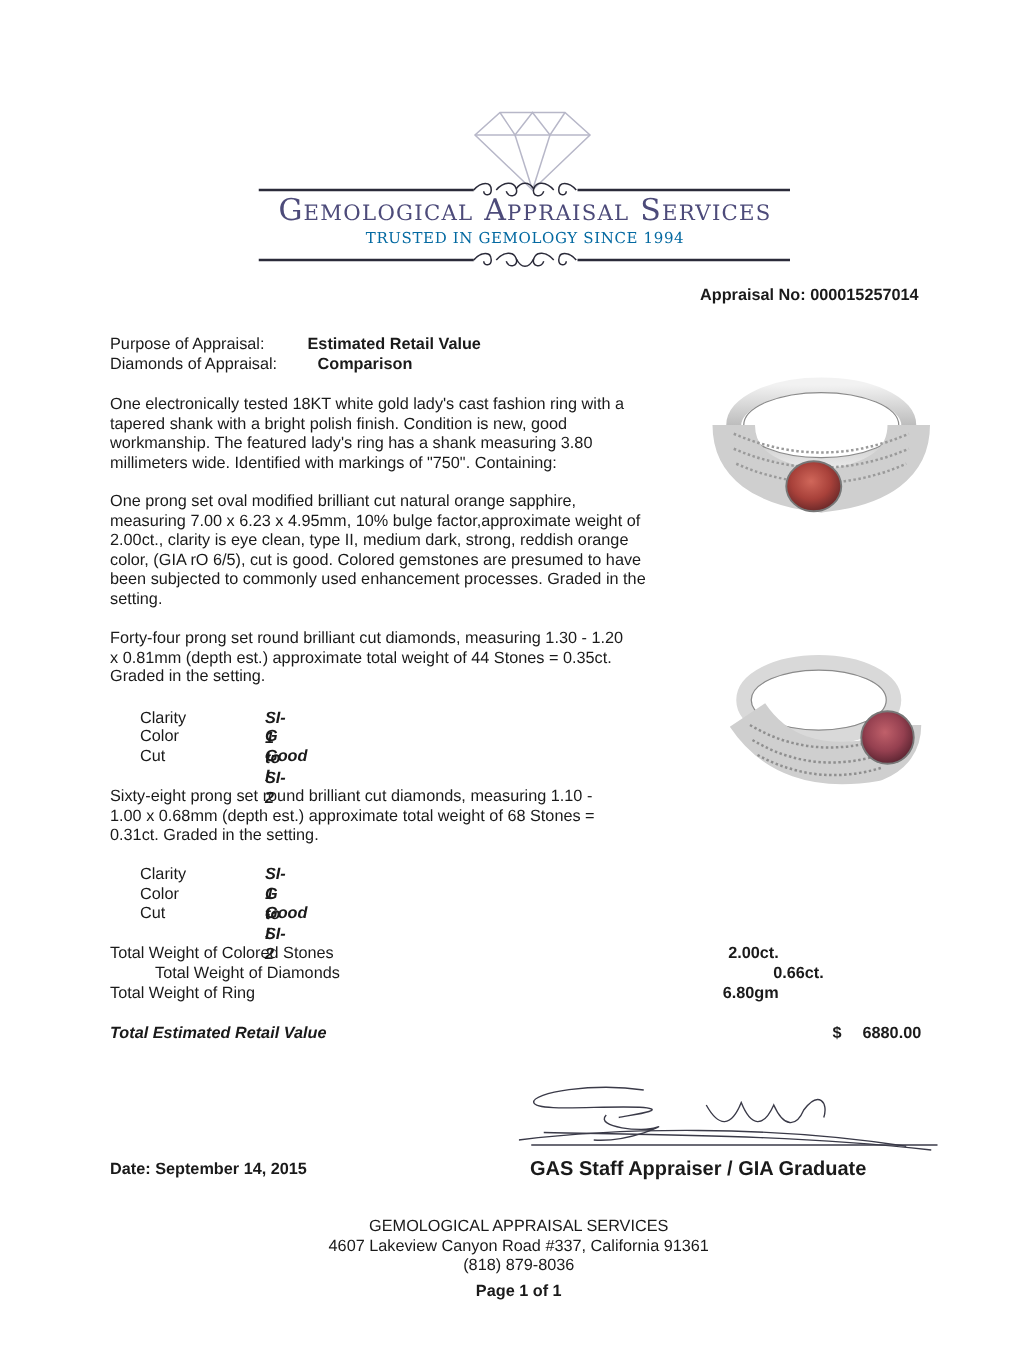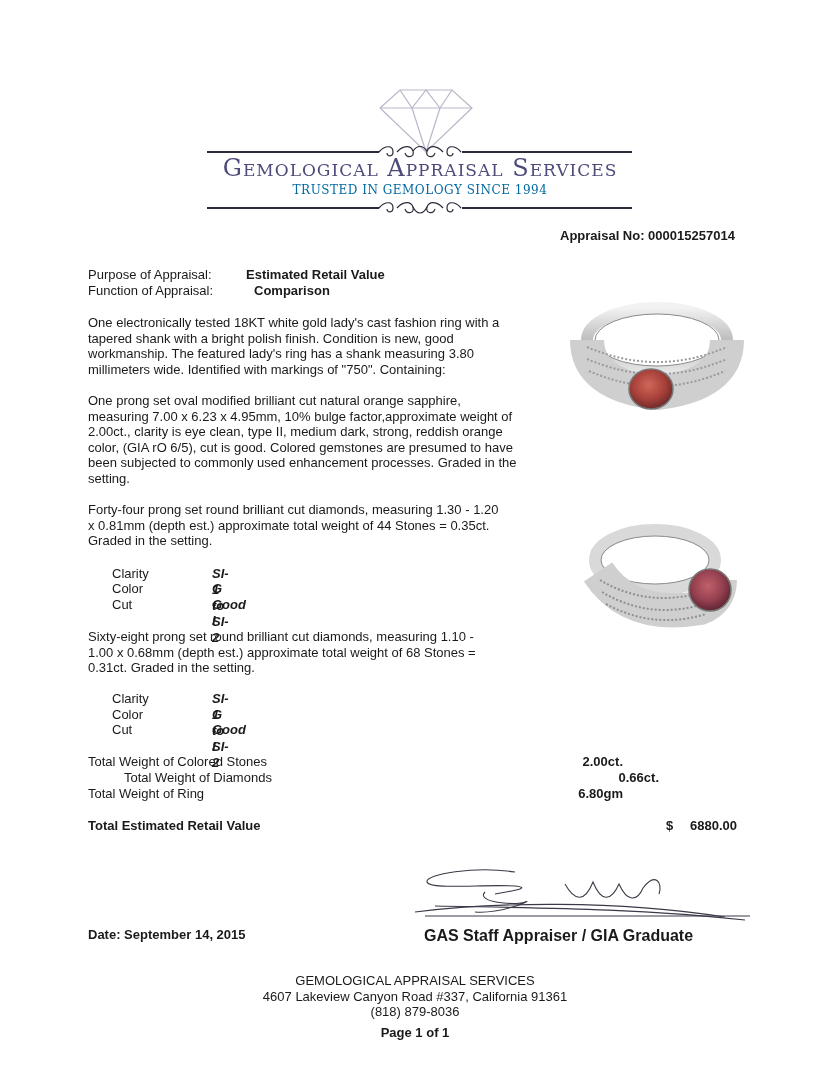"Function of Appraisal:" div.abs { text: Function -> Diamonds }
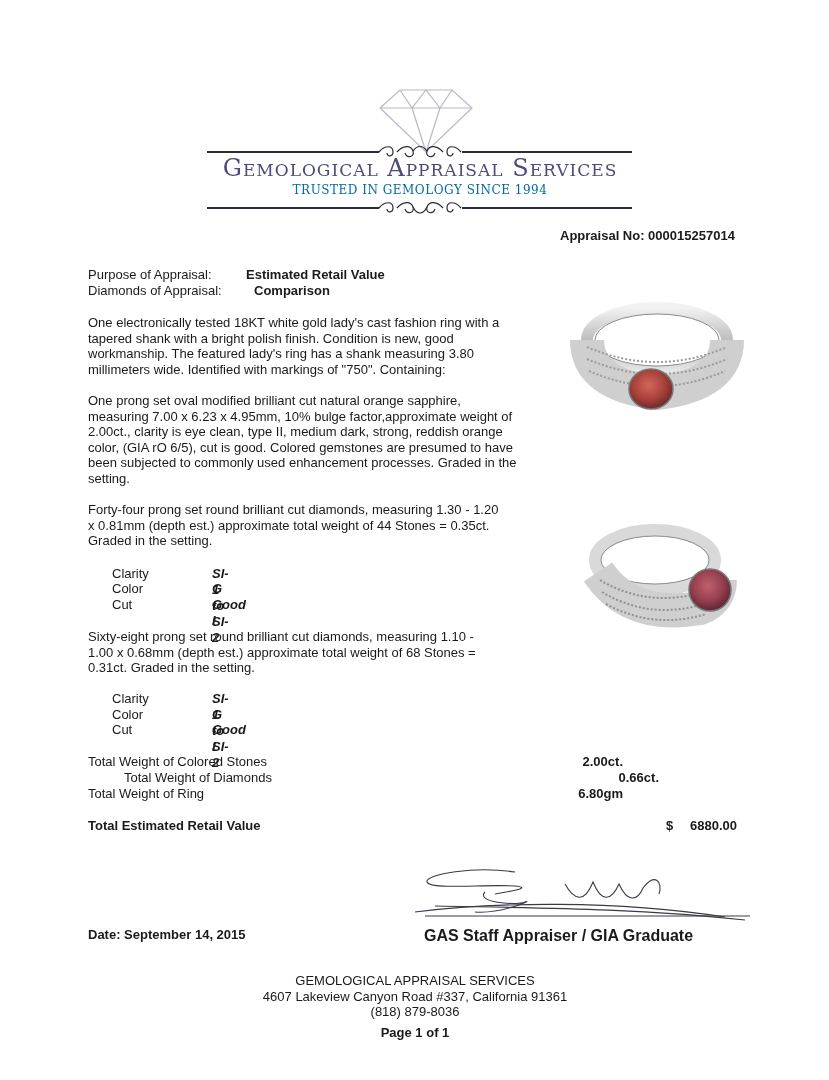"Total Estimated Retail Value" div.abs { font-style: none -> italic }
